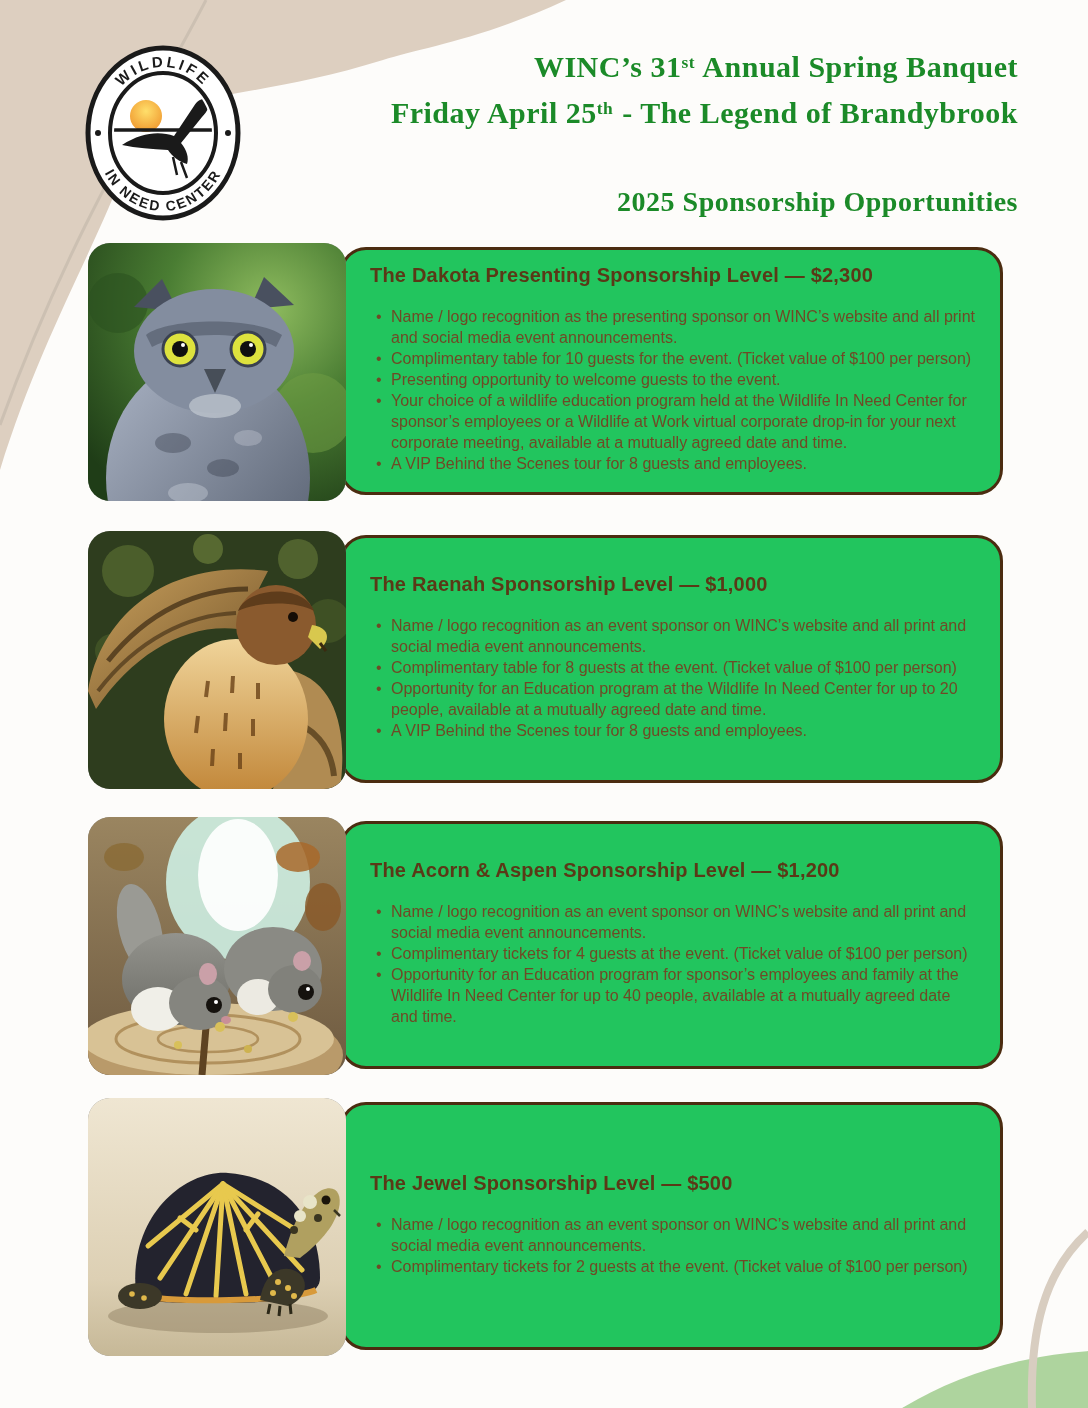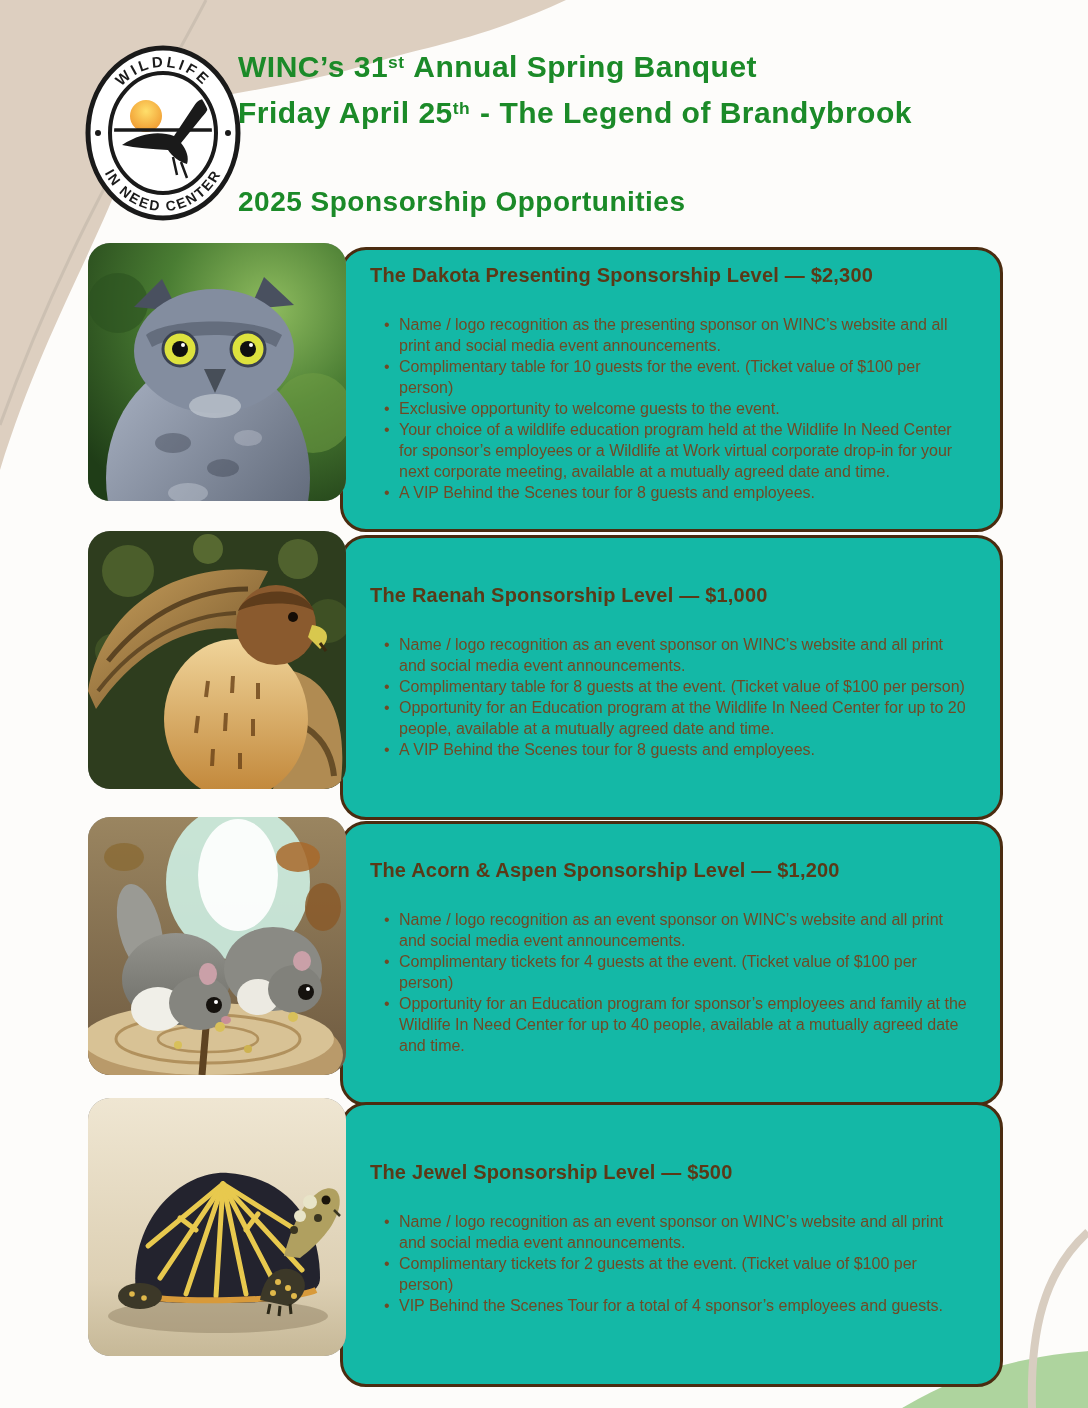"WINC’s 31st Annual Spring Banquet" .titles { font-family: none -> Liberation Serif, serif; text-align: left -> right }
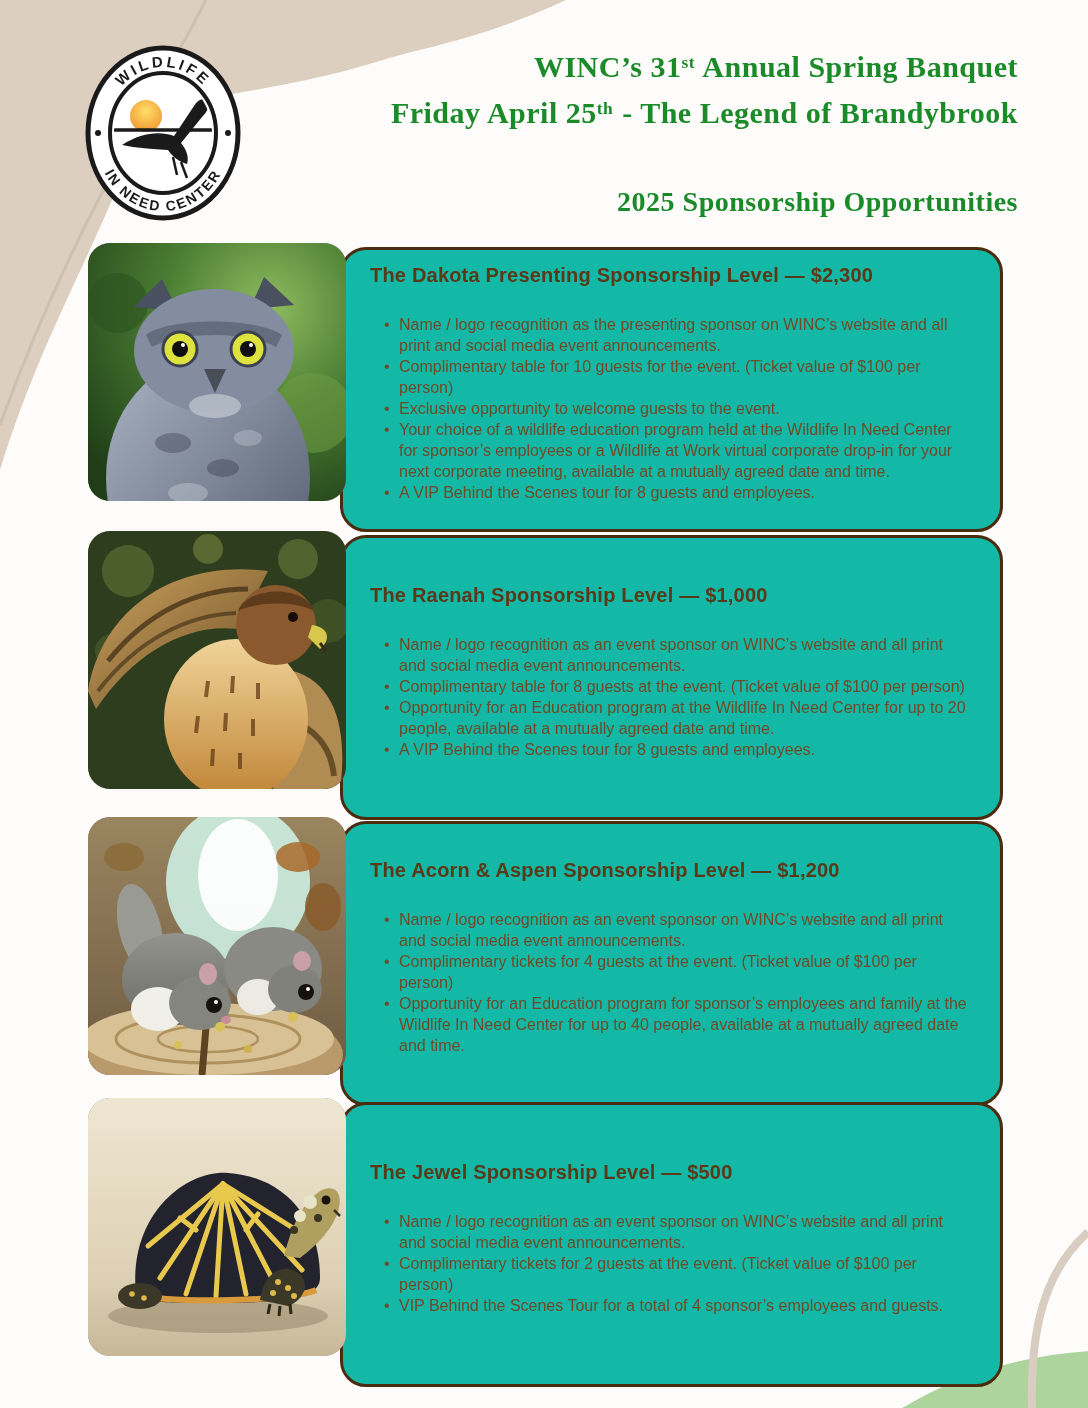"The Dakota Presenting Sponsorship Level" .card-box { background: #14b8a6 -> #22c55e; height: 285px -> 248px }
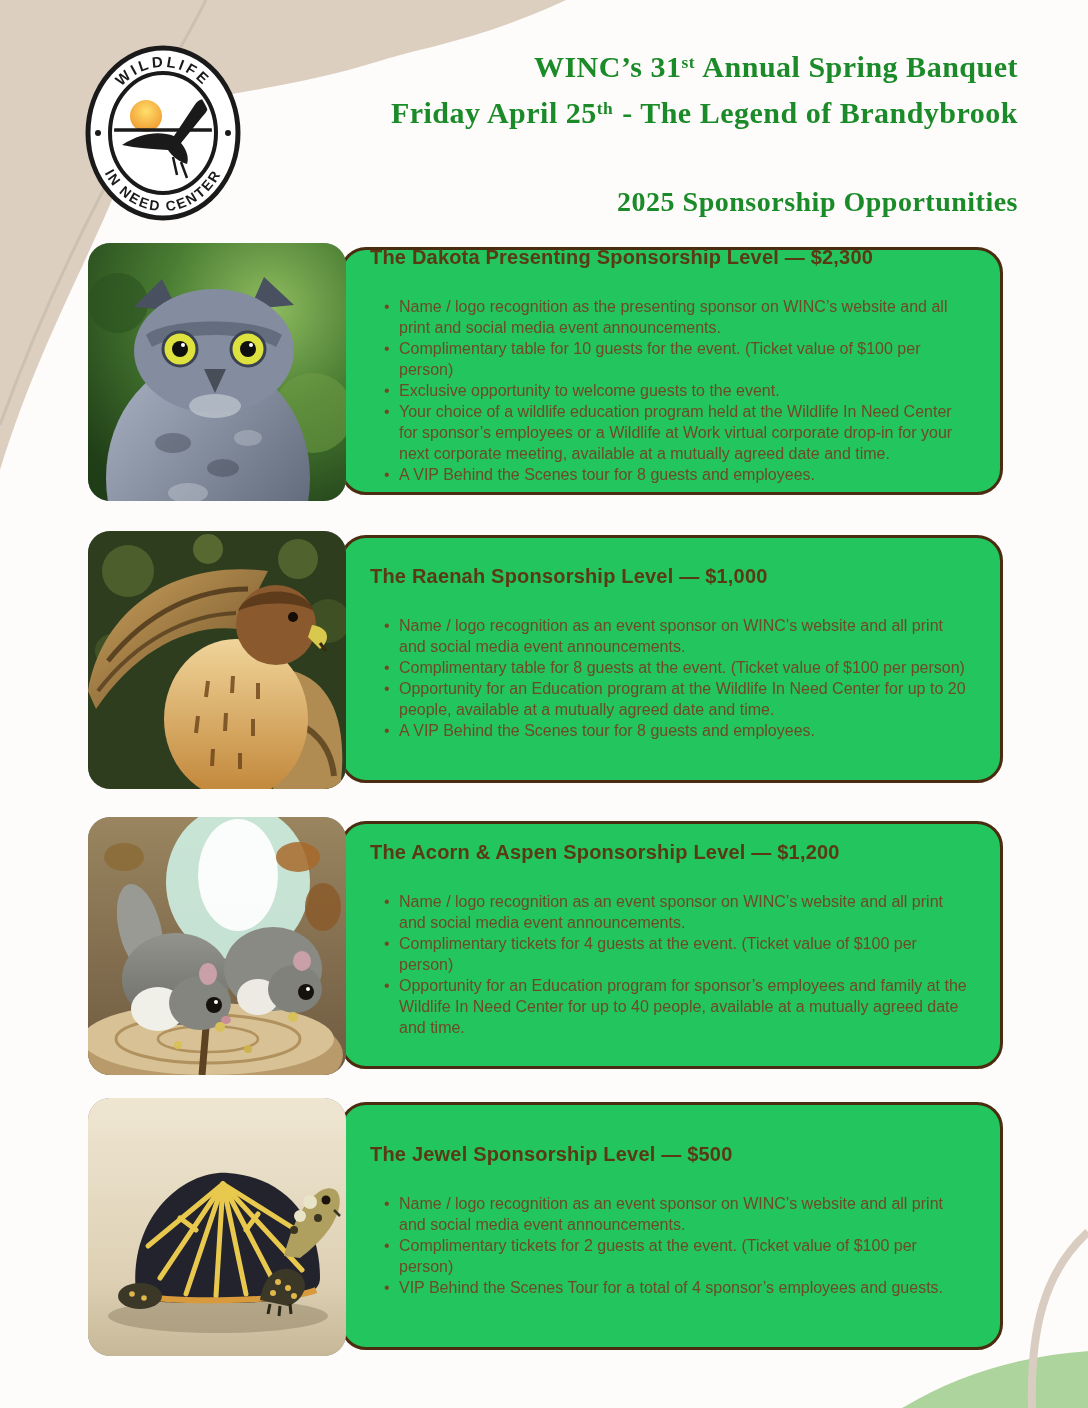"Name / logo recognition as" .card-bullets { margin: 12px -> 4px }
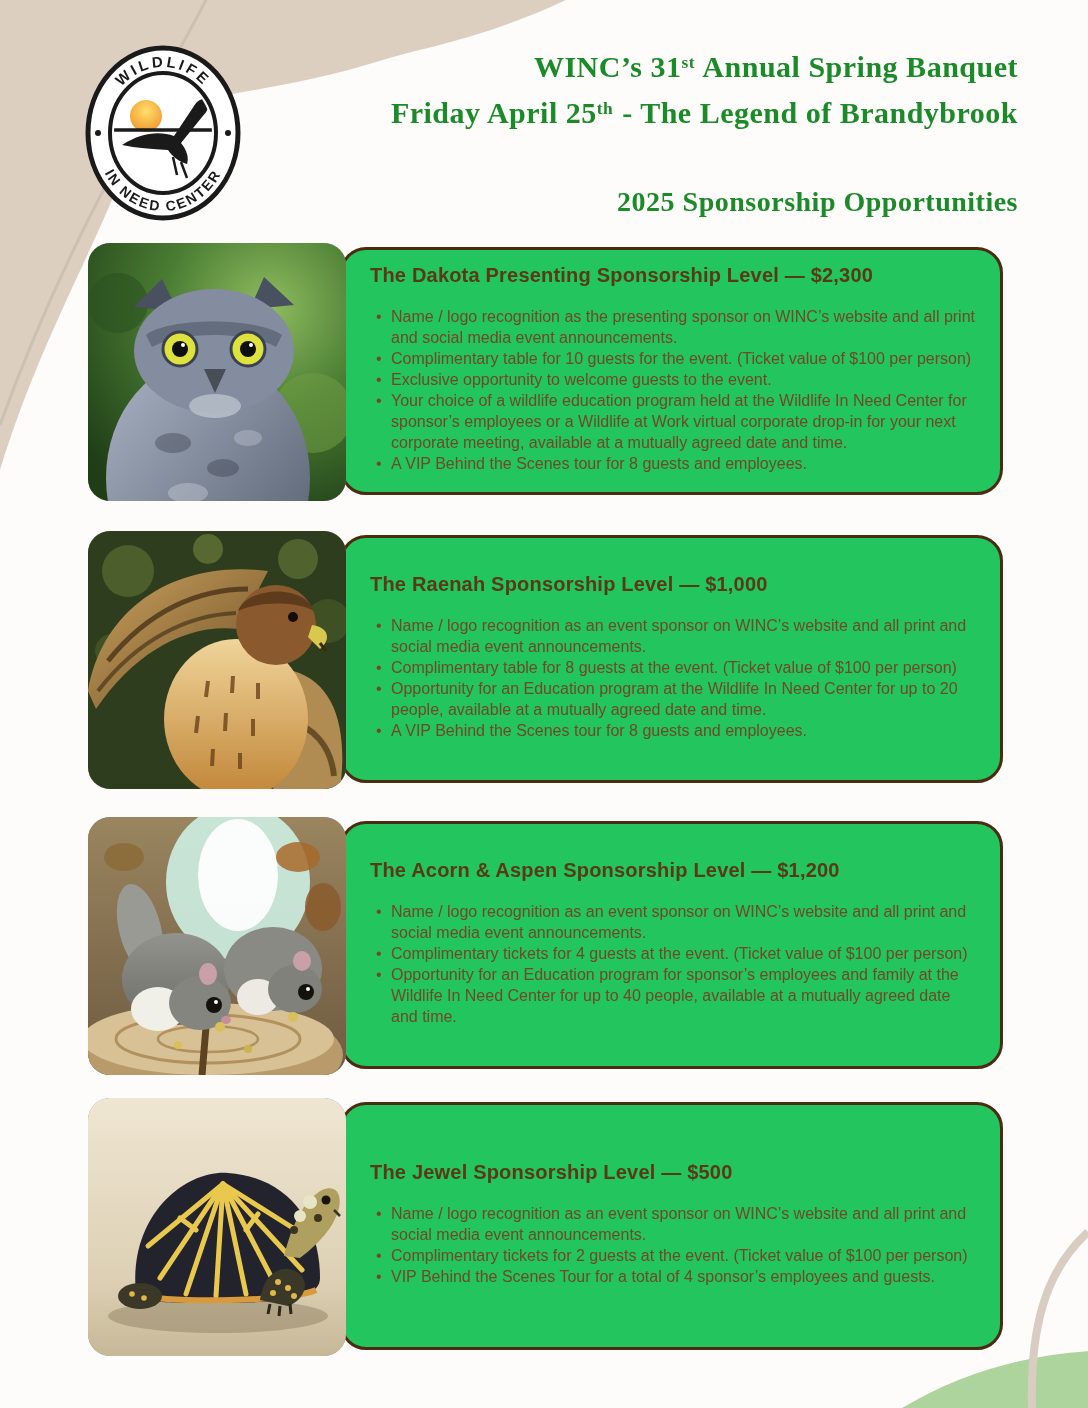"Exclusive opportunity to welcome guests" li { text: Exclusive -> Presenting }
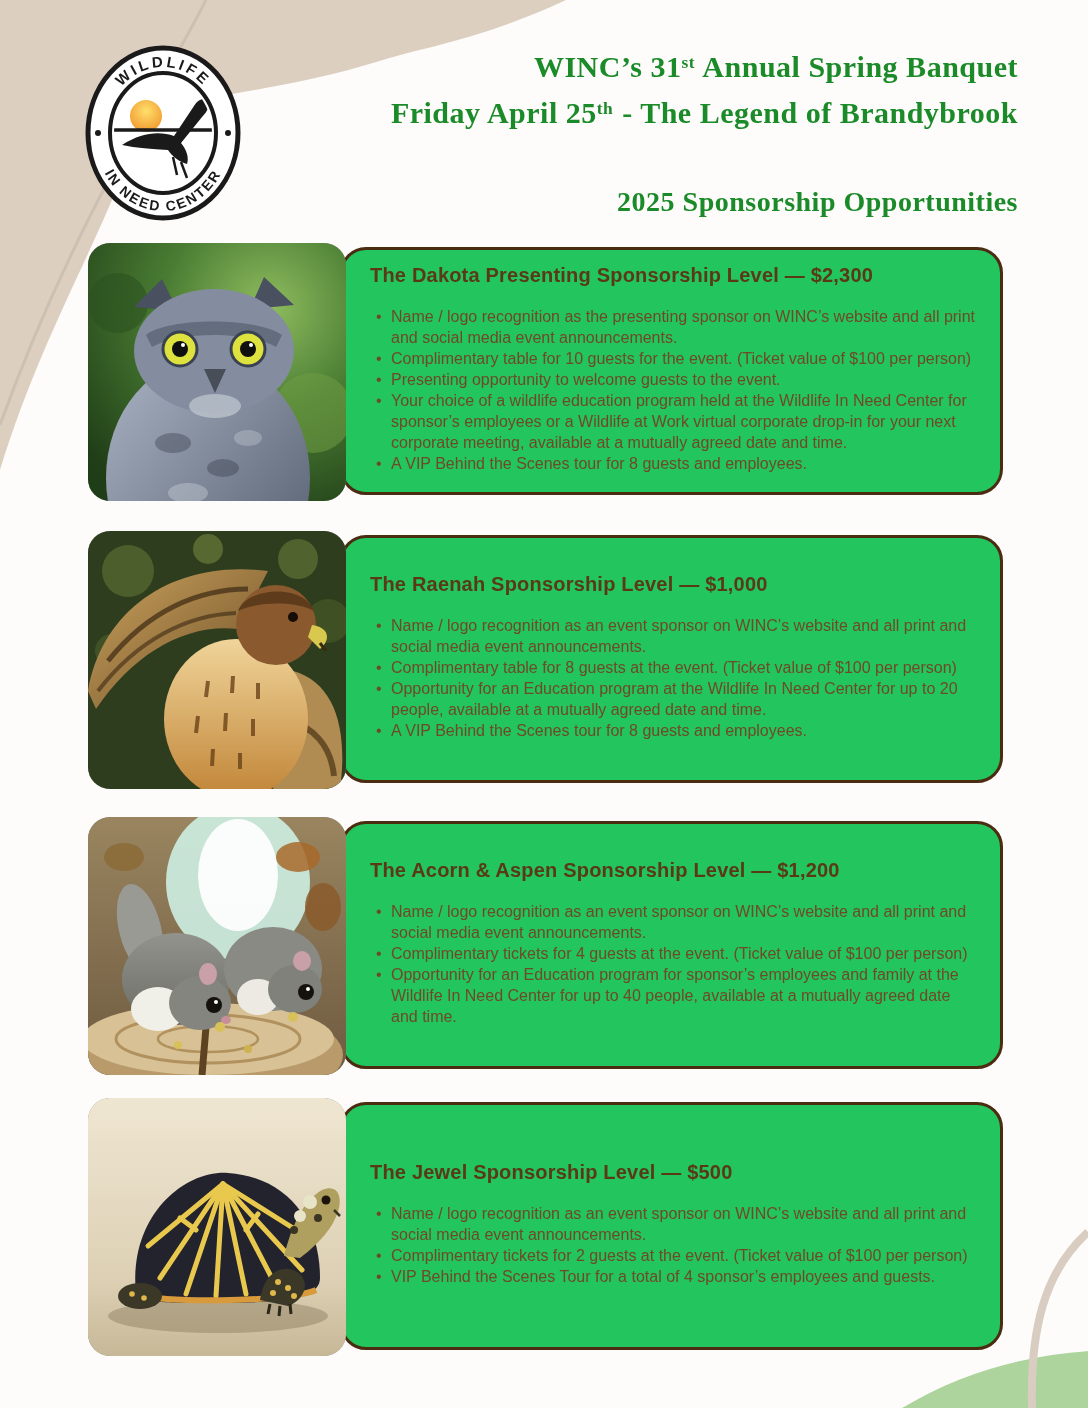"VIP Behind the Scenes Tour" li { html: <li>VIP Behind the Scenes Tour for a total of 4 sponsor’s employees and guests.</li> -> none }
